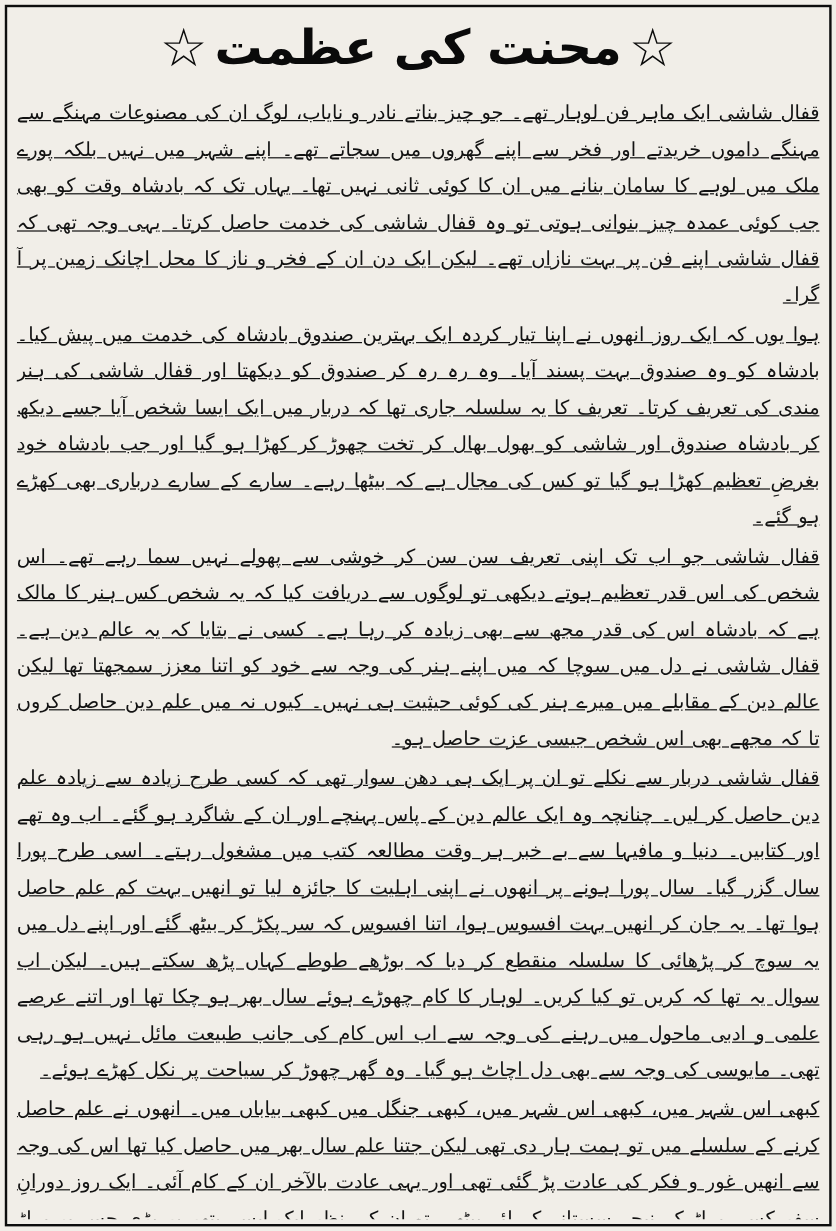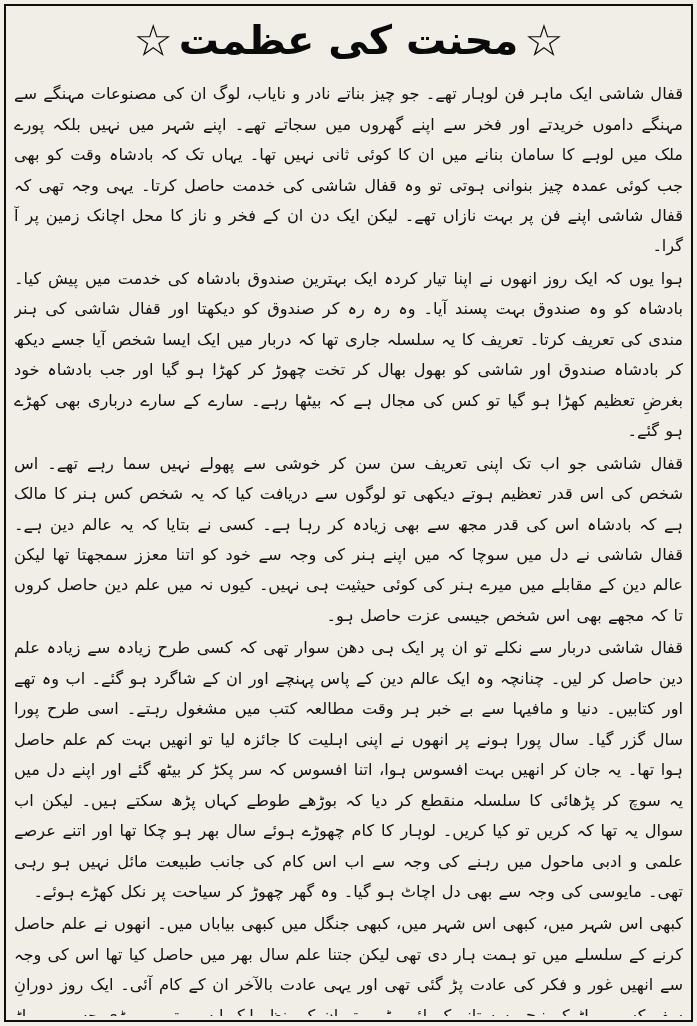"قفال شاشی ایک ماہر فن" .text p { text-decoration: none -> underline }
